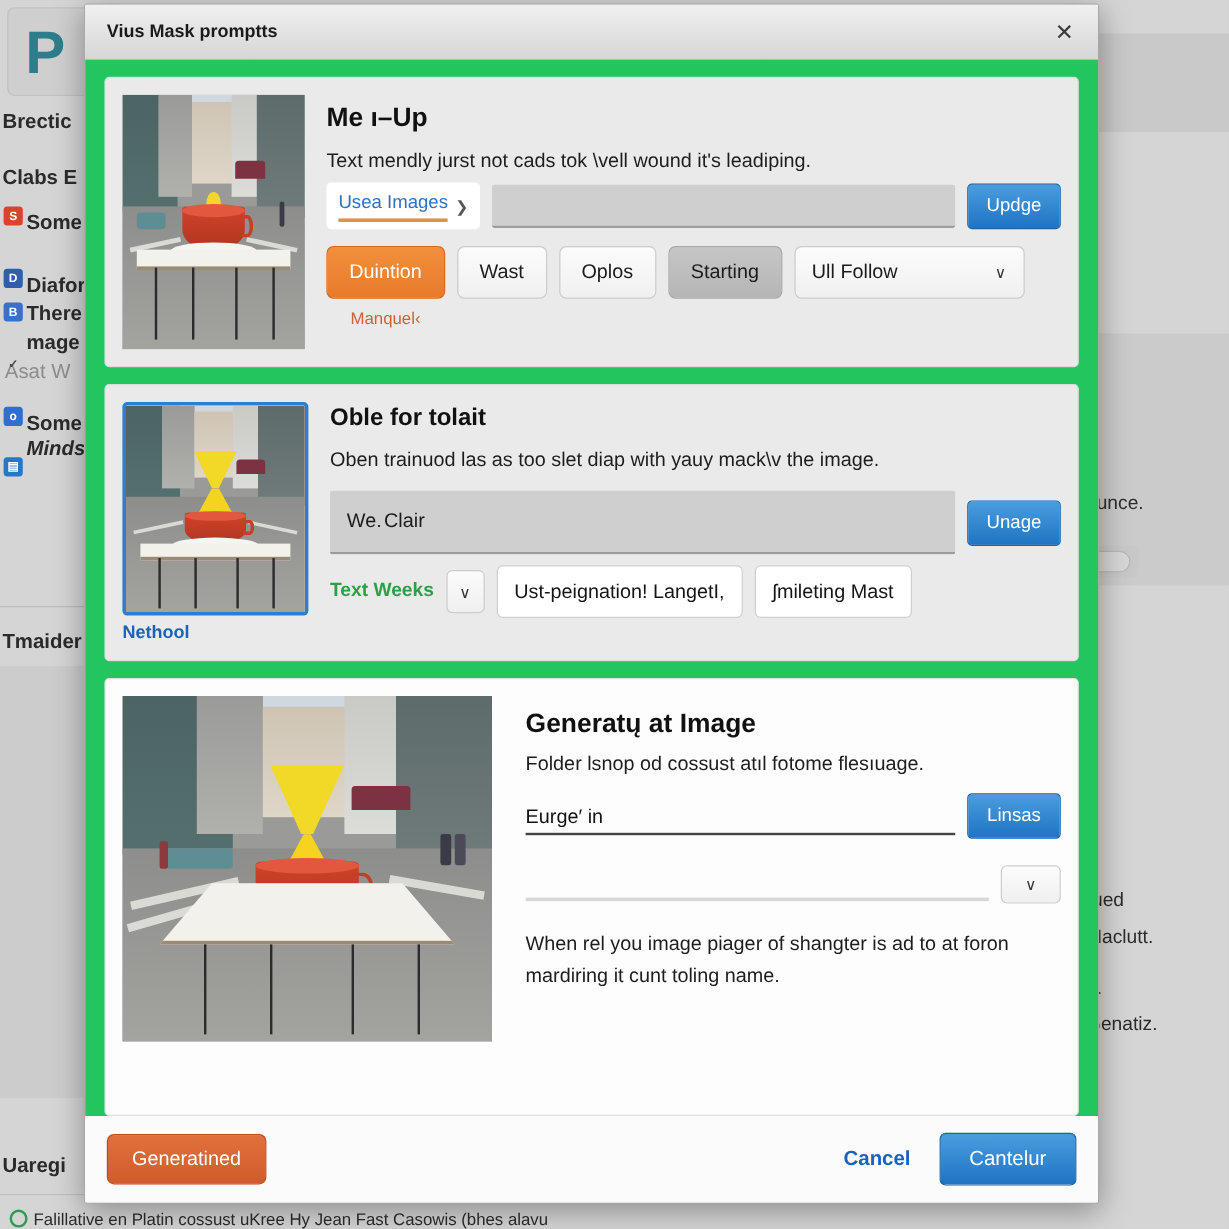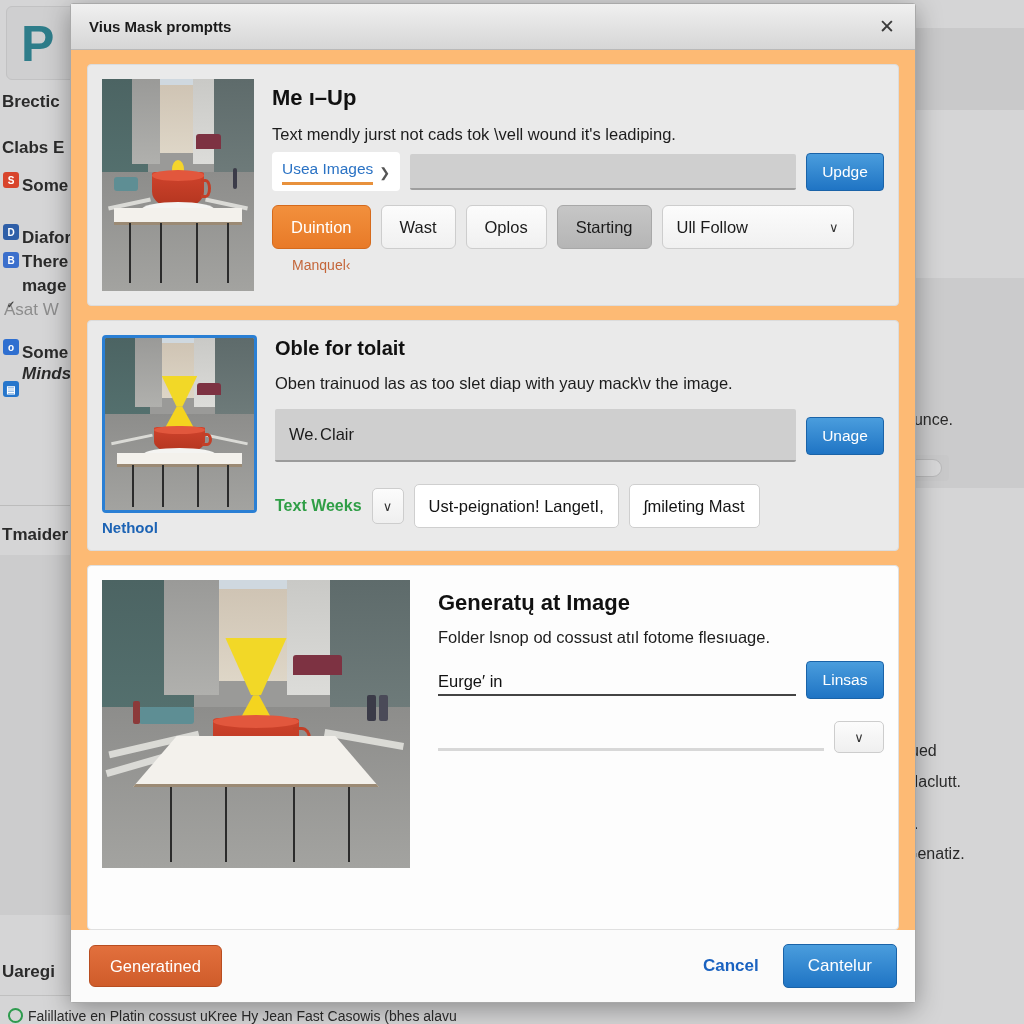"Me ı–Up" #modal-body { background: #fdba74 -> #22c55e }
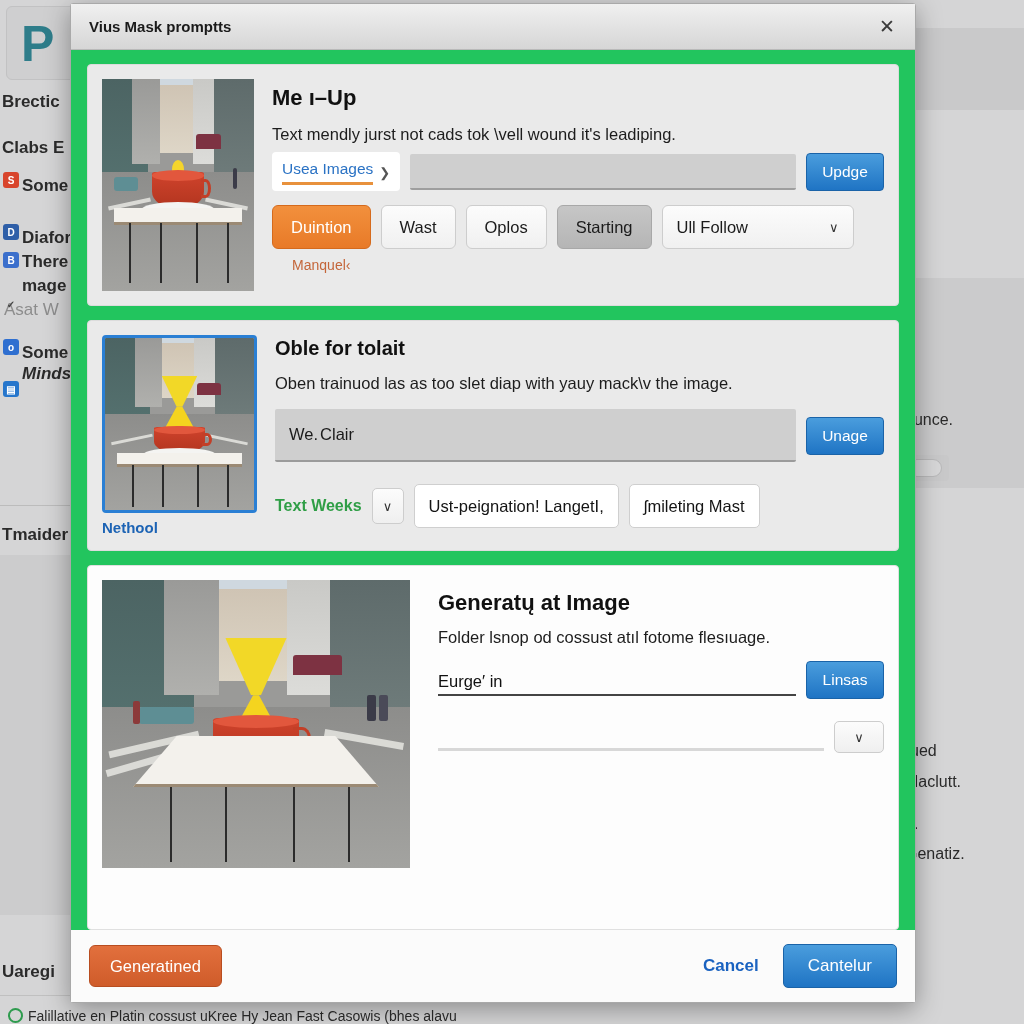"Text Weeks" div.row { margin-top: 22px -> 9px }
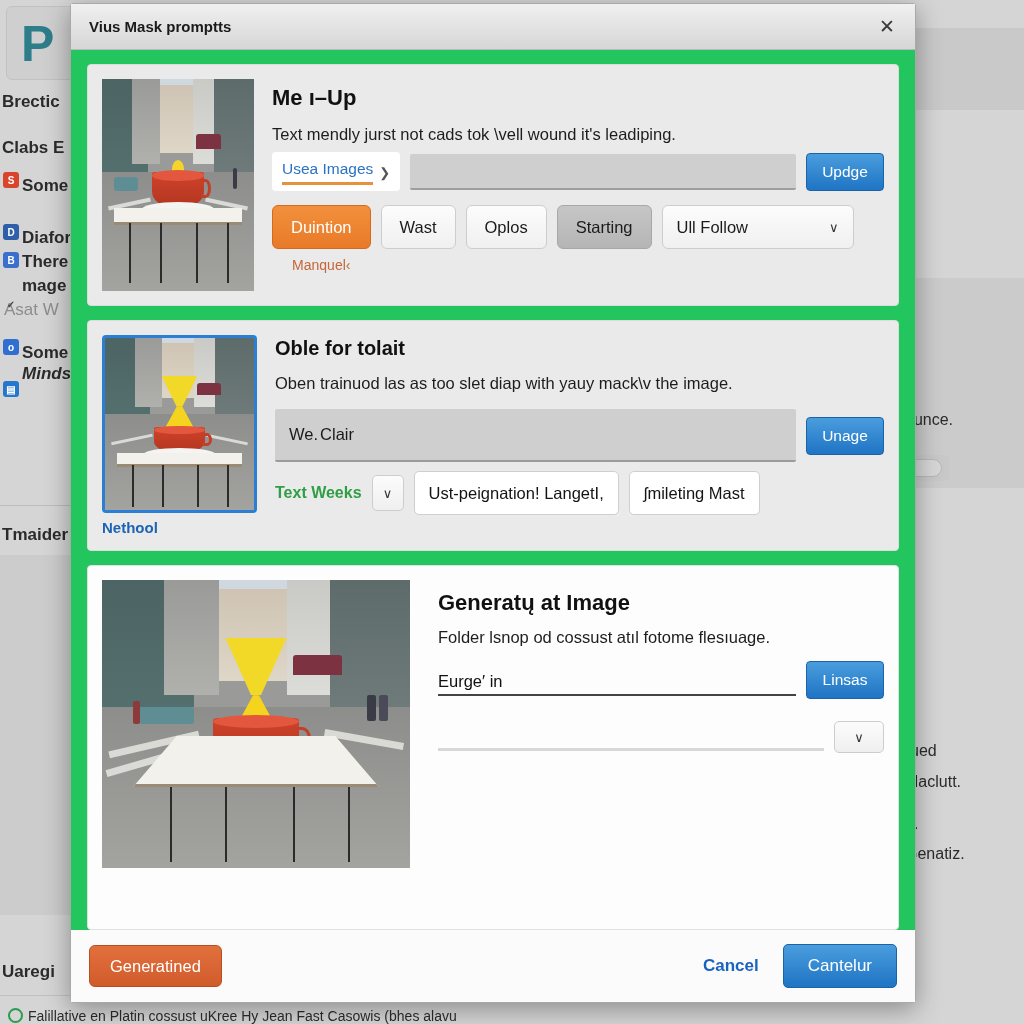"When rel you image piager" div.note { html: none -> <div>When rel you image piager of shangter is ad to at foron mardiring it cunt toling name.</div> }
